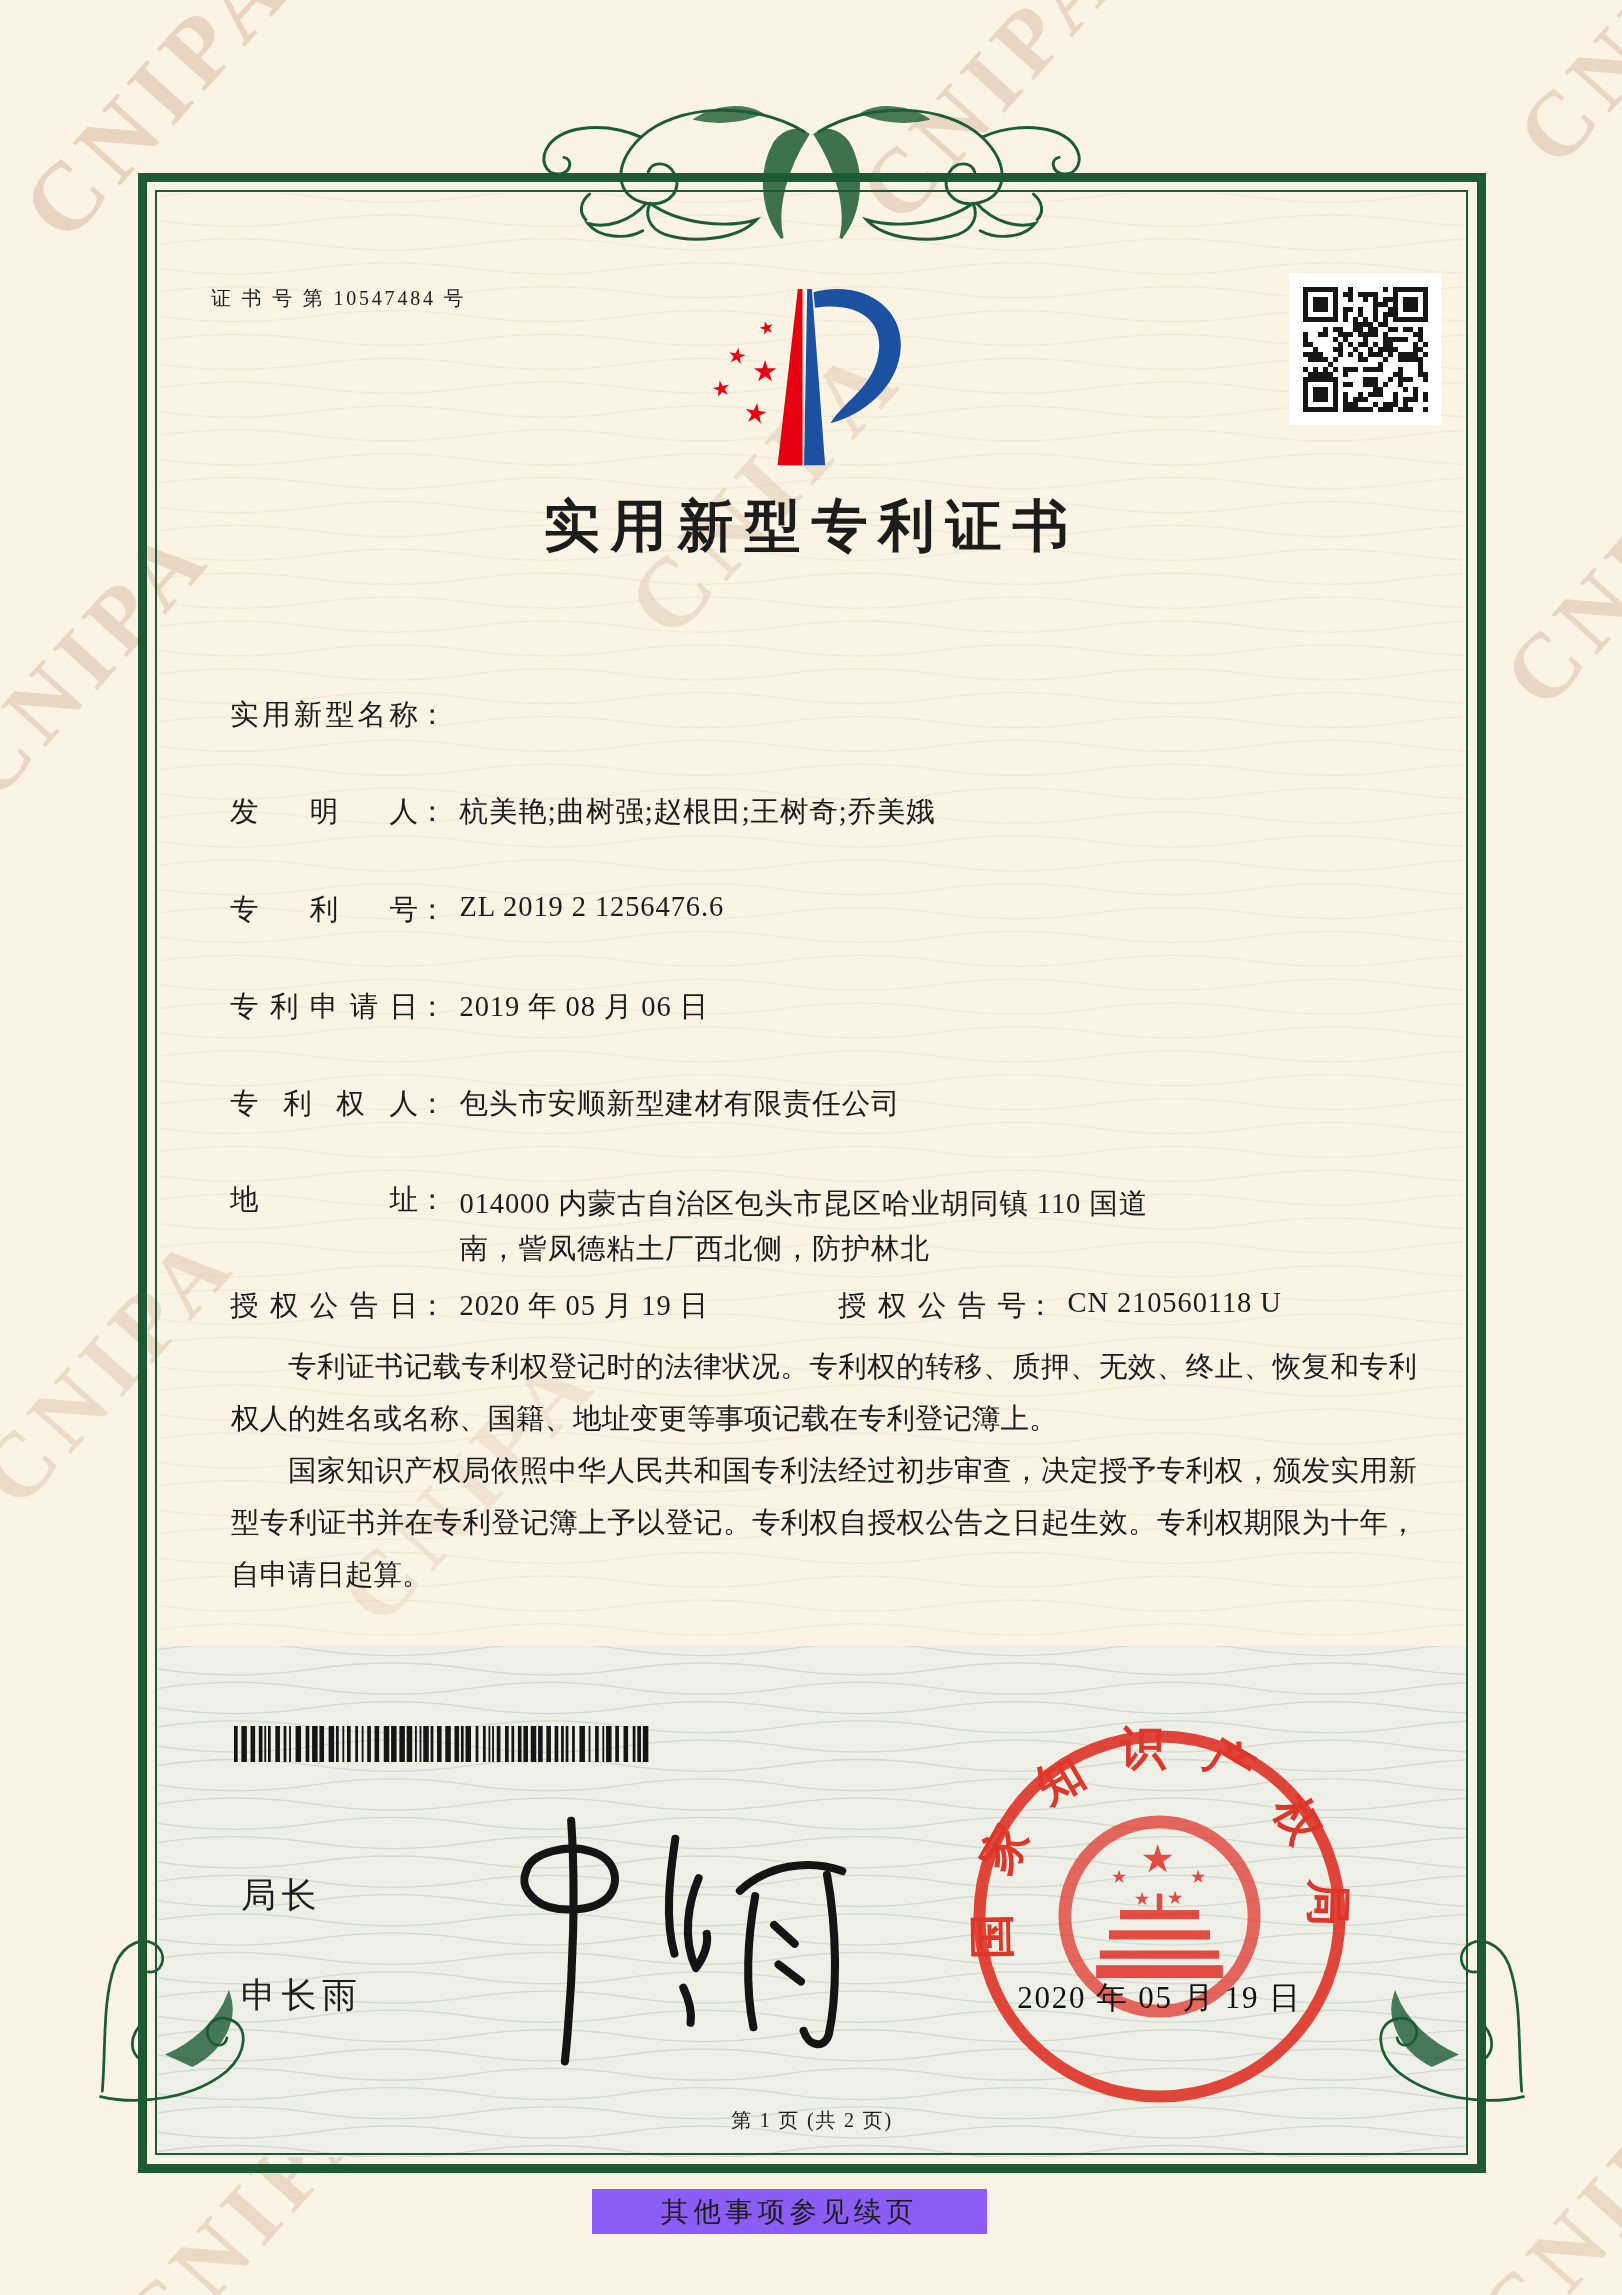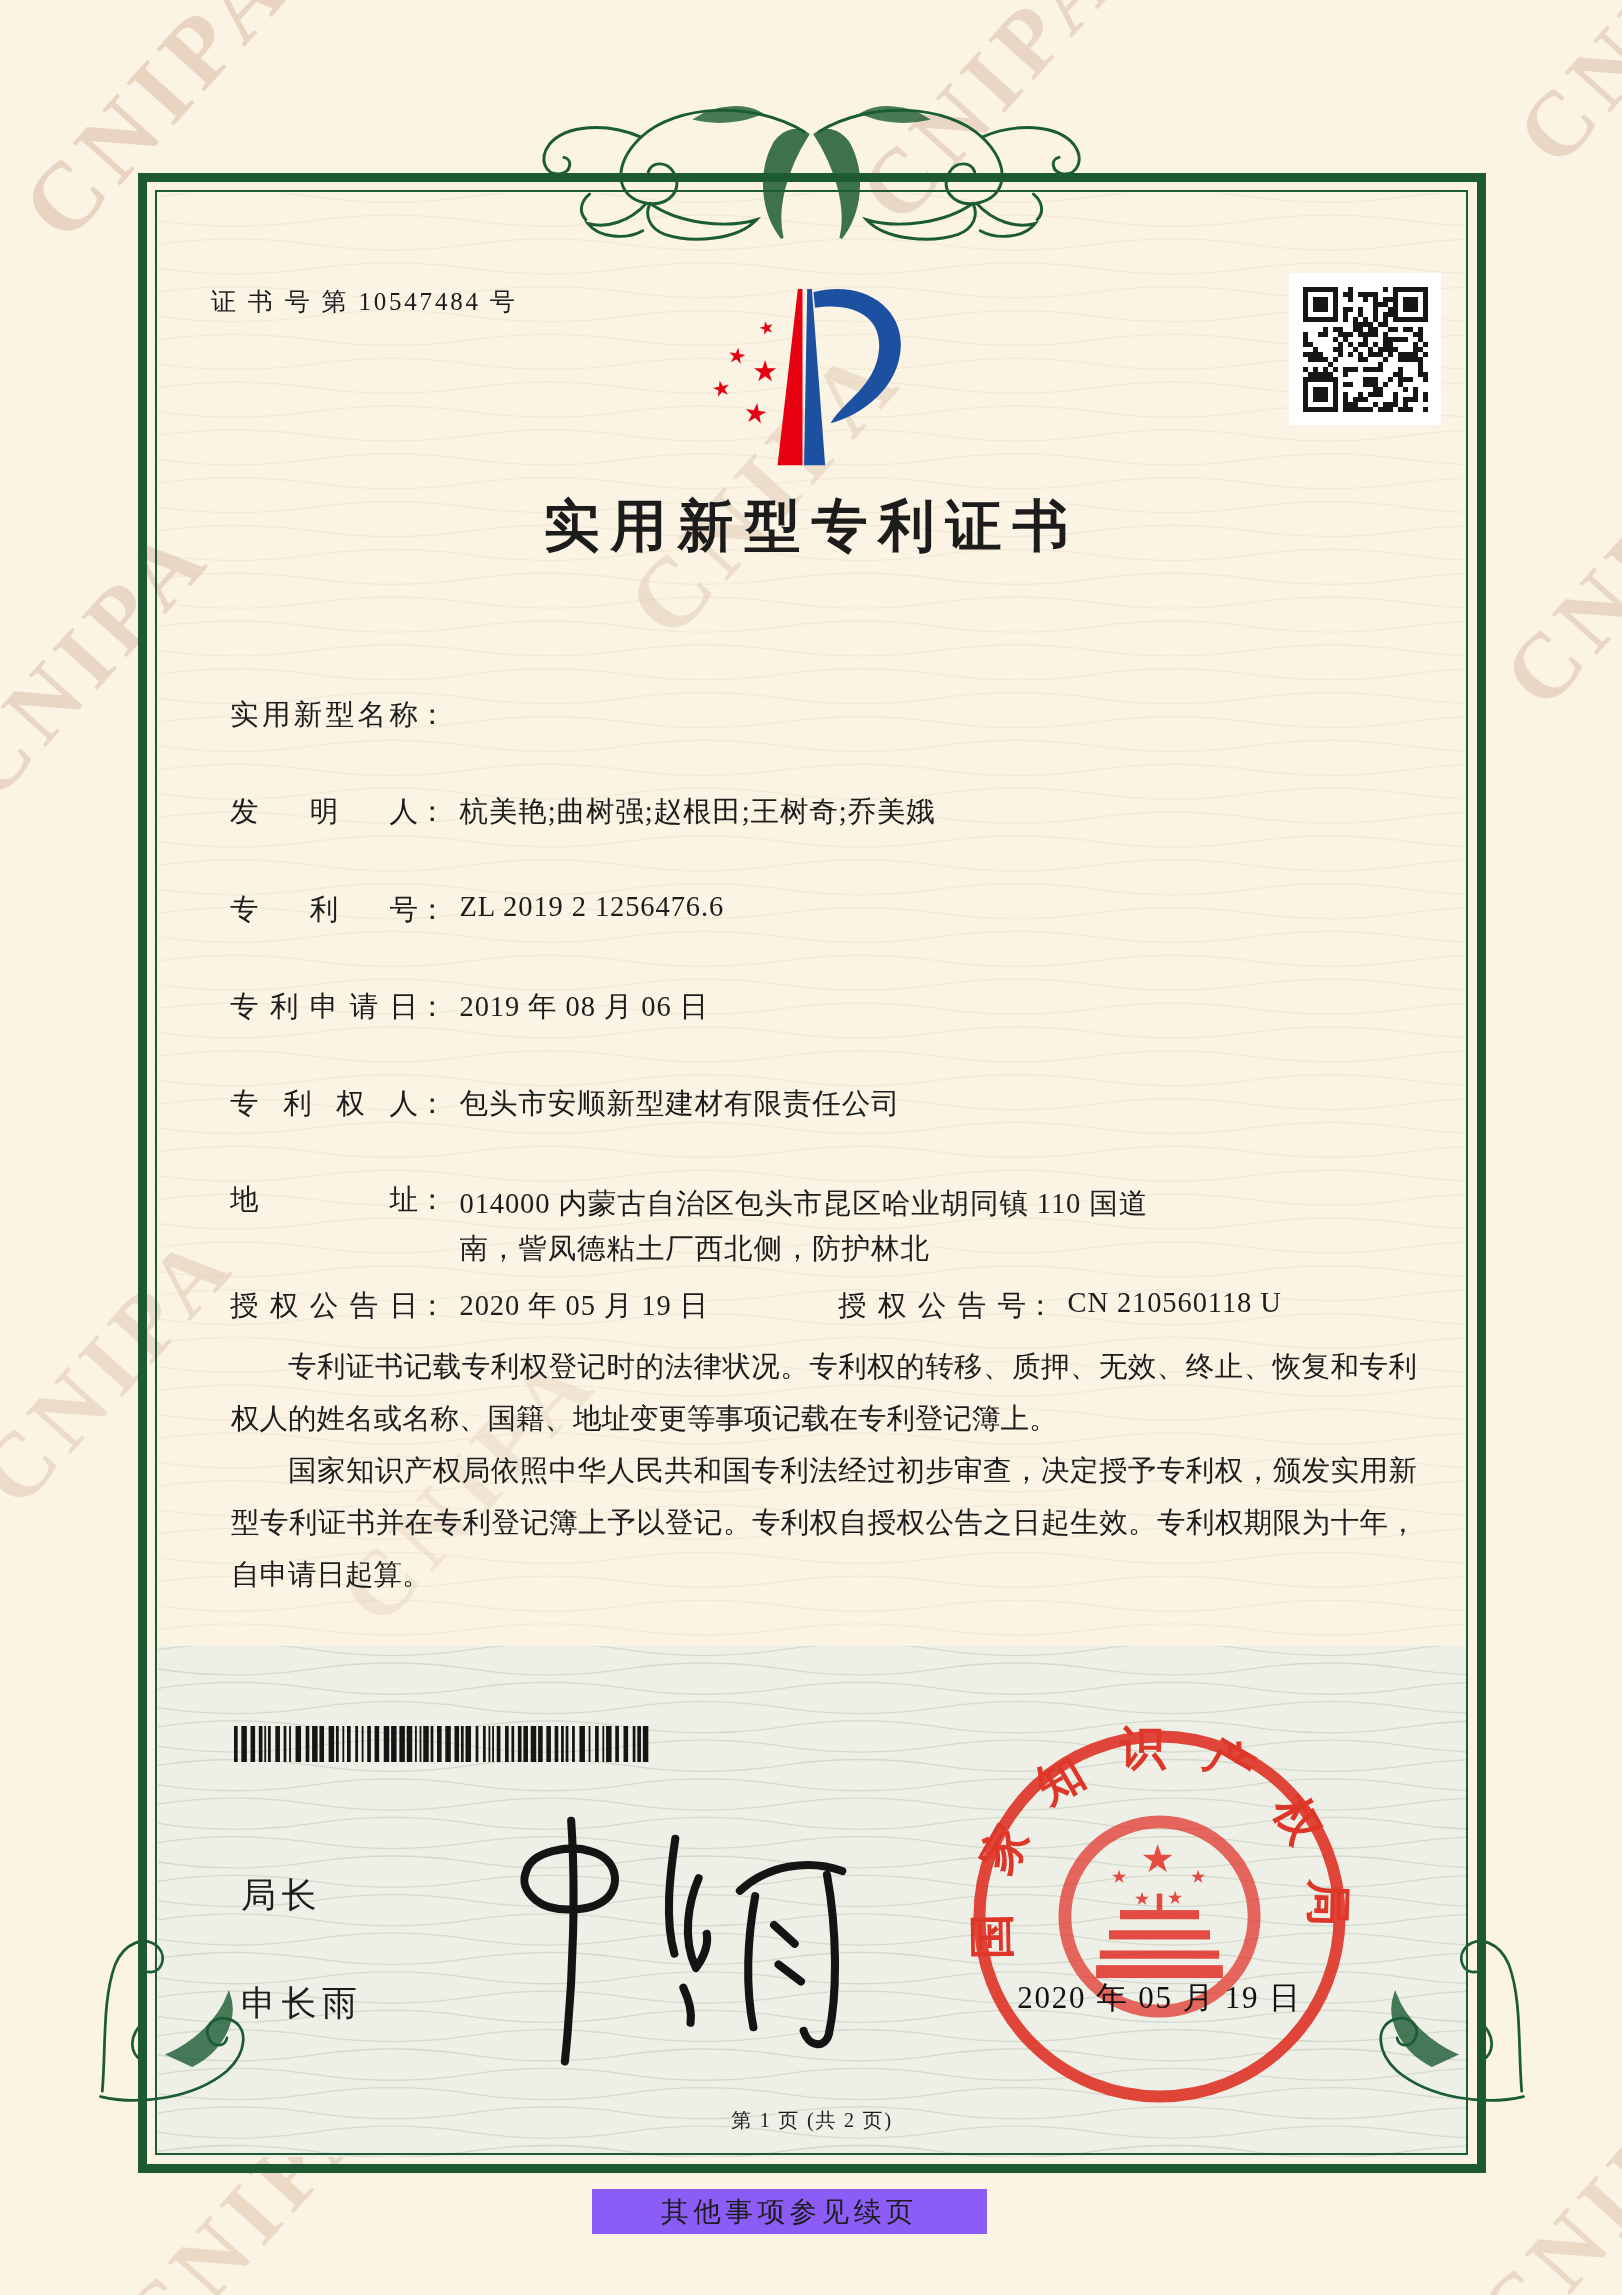"证 书 号 第 10547484" .cert-no { font-size: 25px -> 20px }
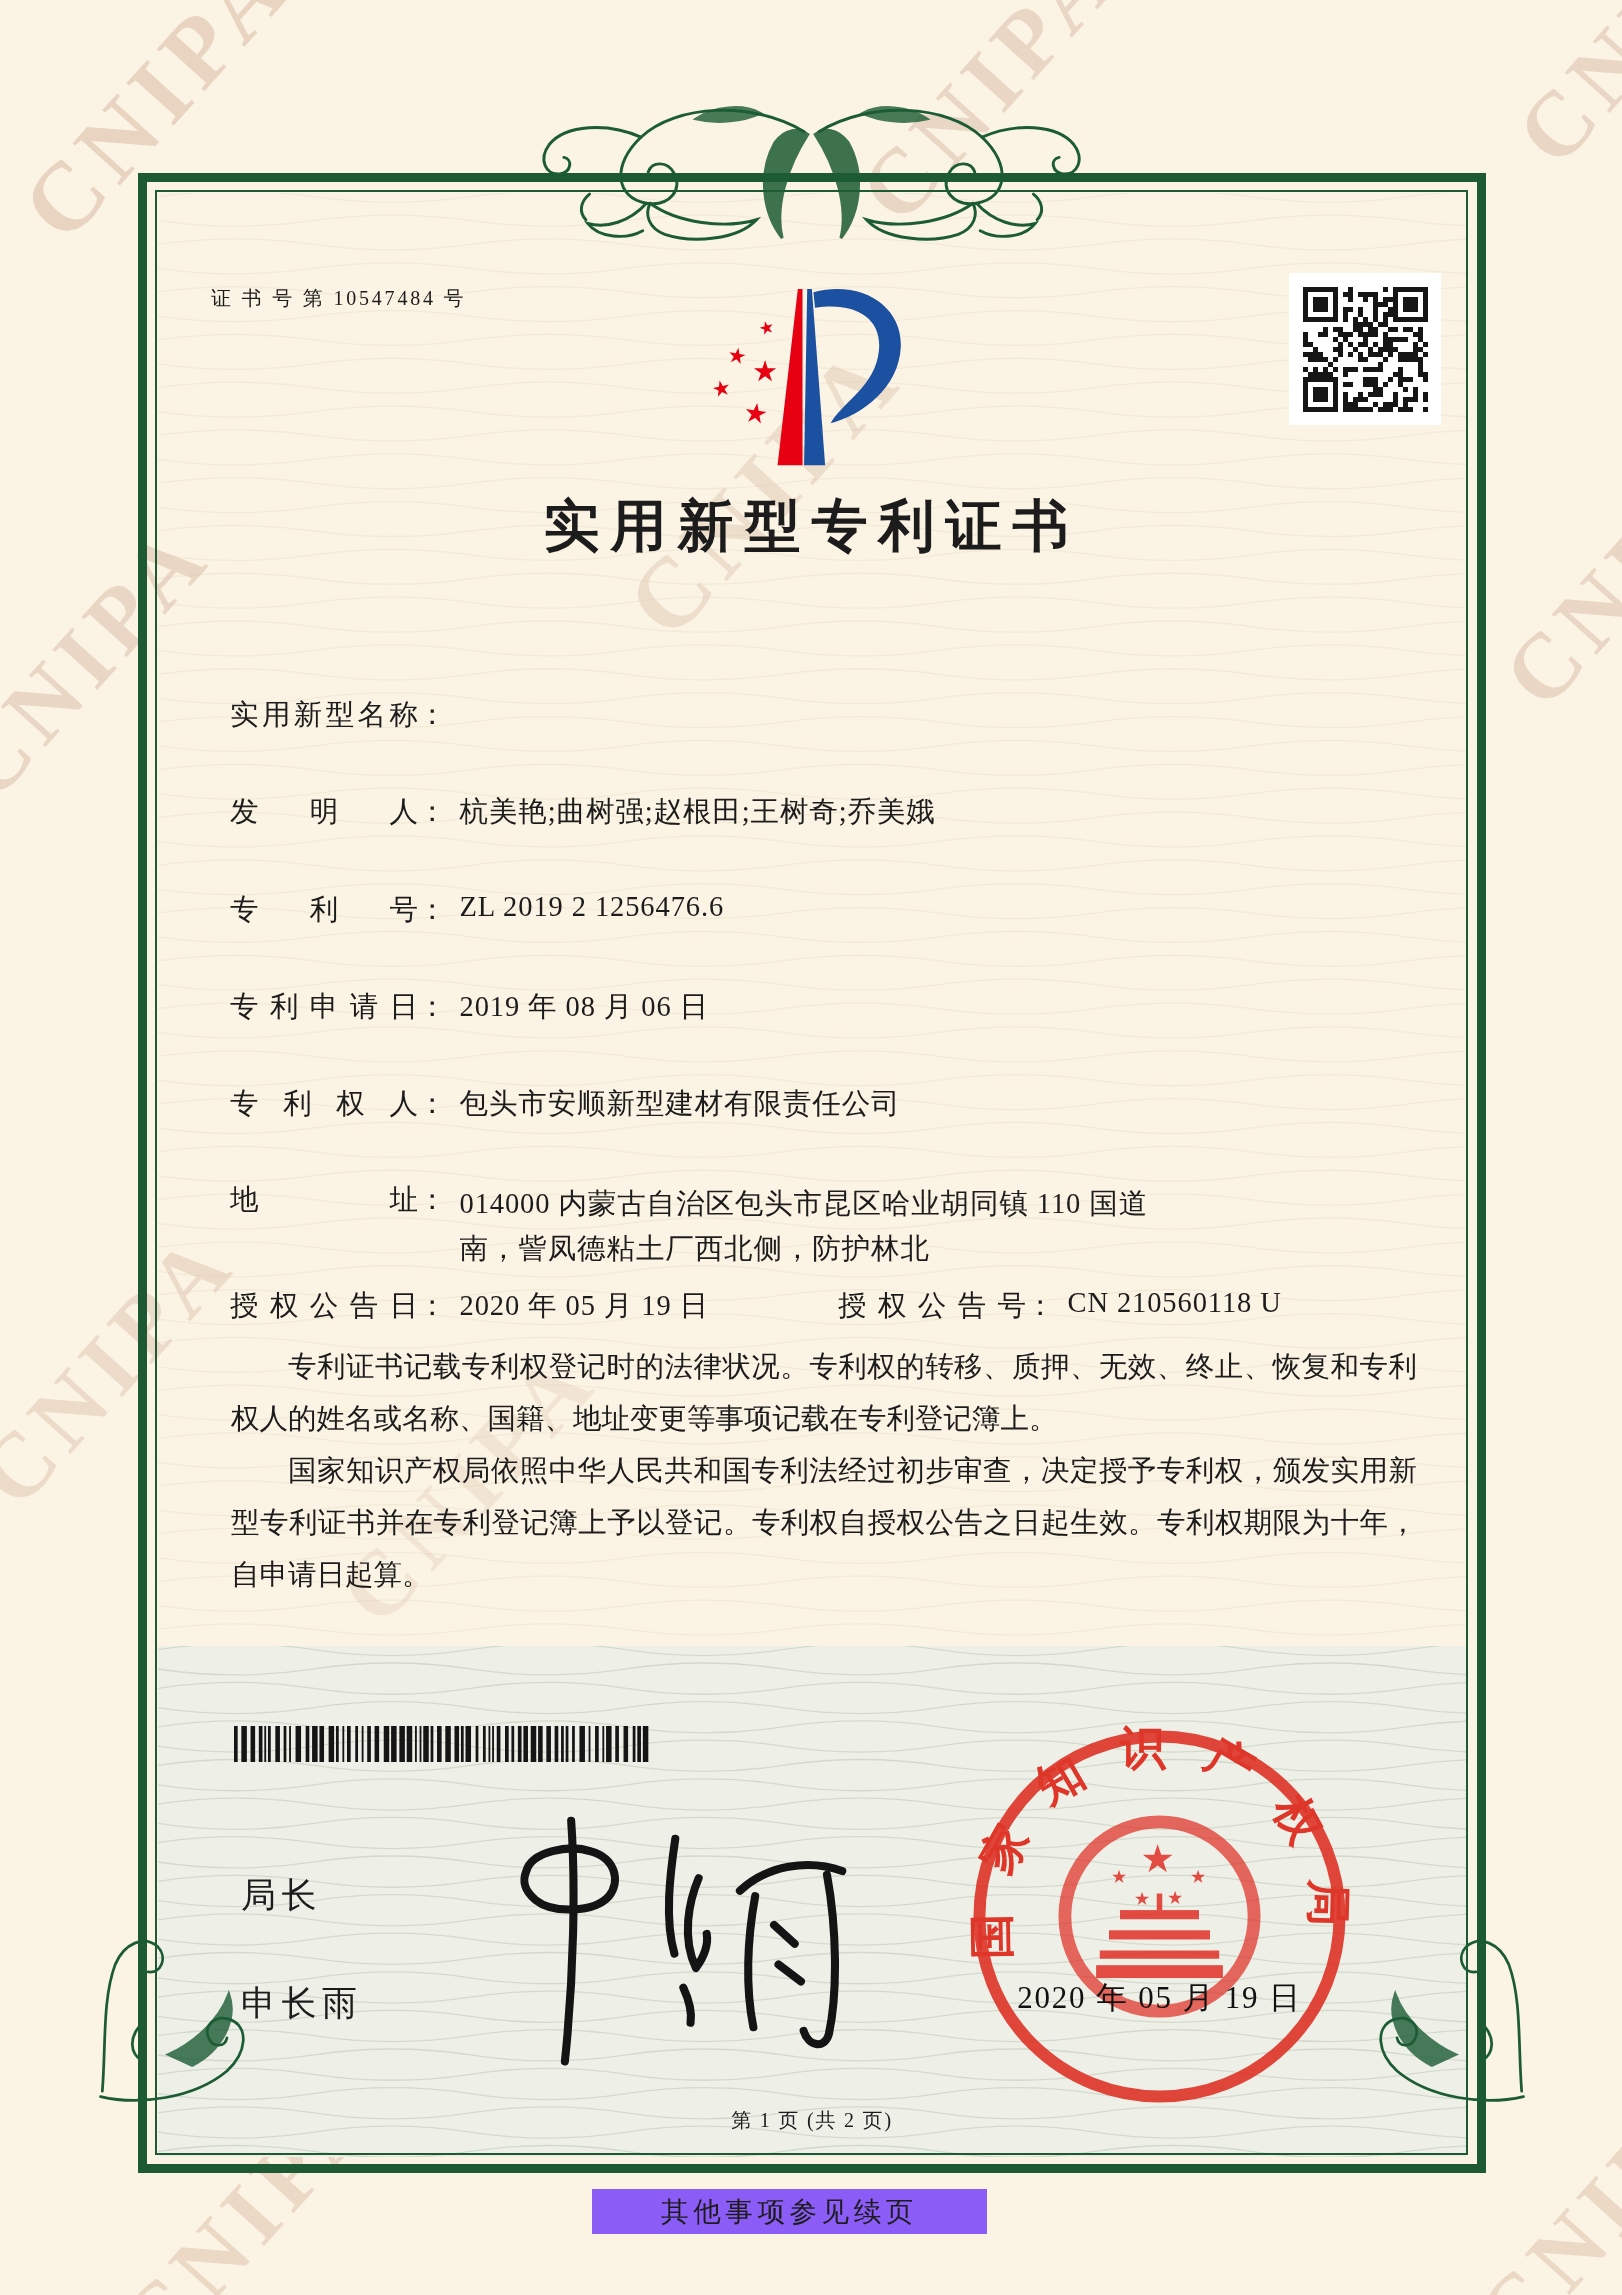"申长雨" .director-name { top: 334px -> 326px }
